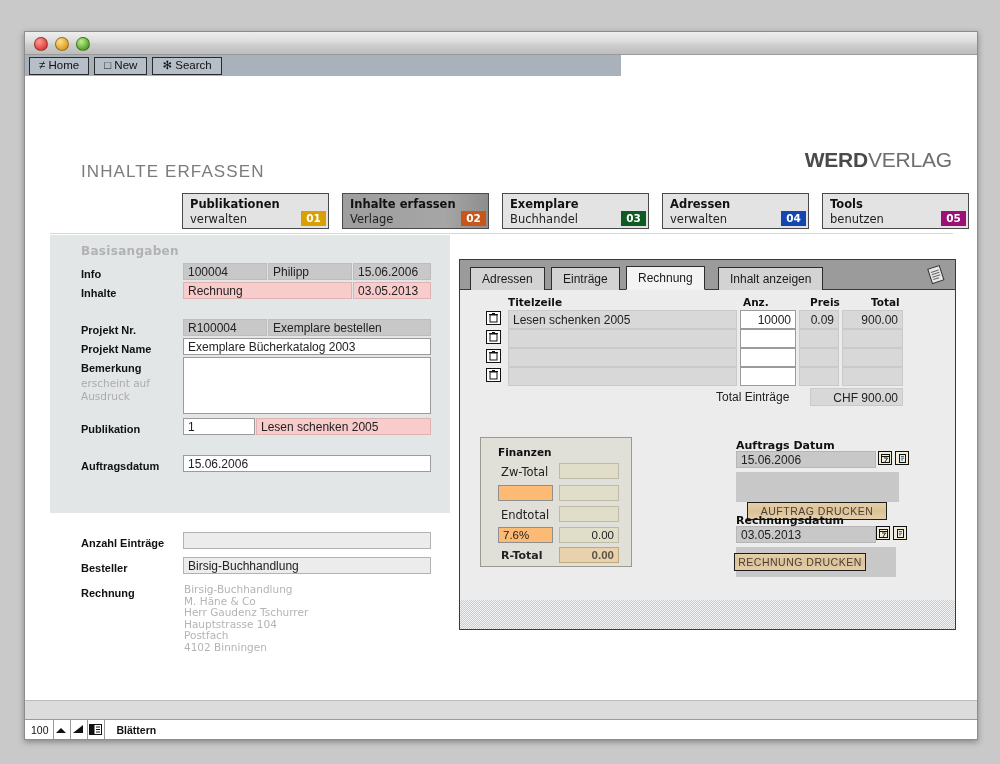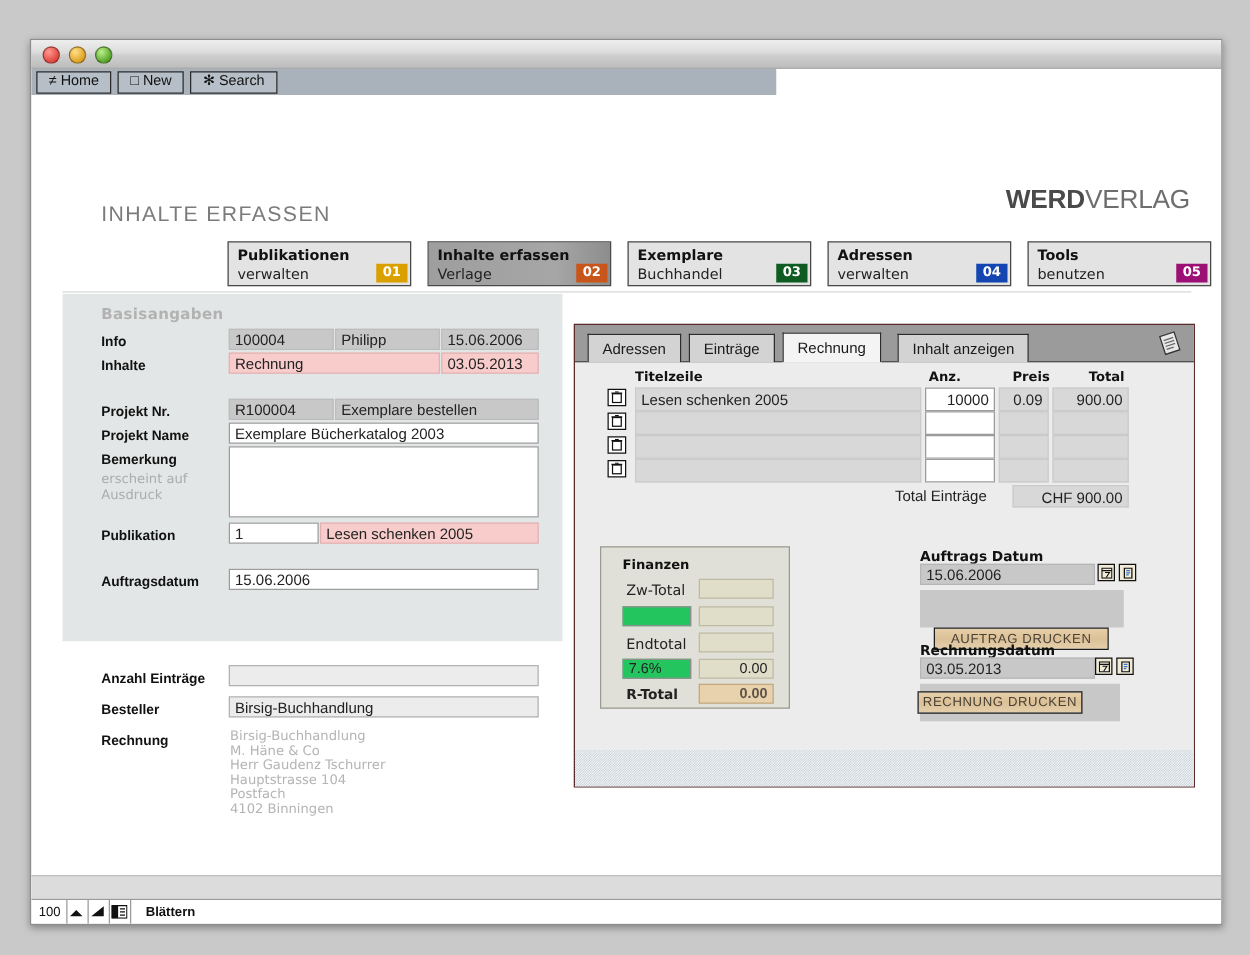"7.6%" .fin-in.white { background: #22c55e -> #fdba74 }
